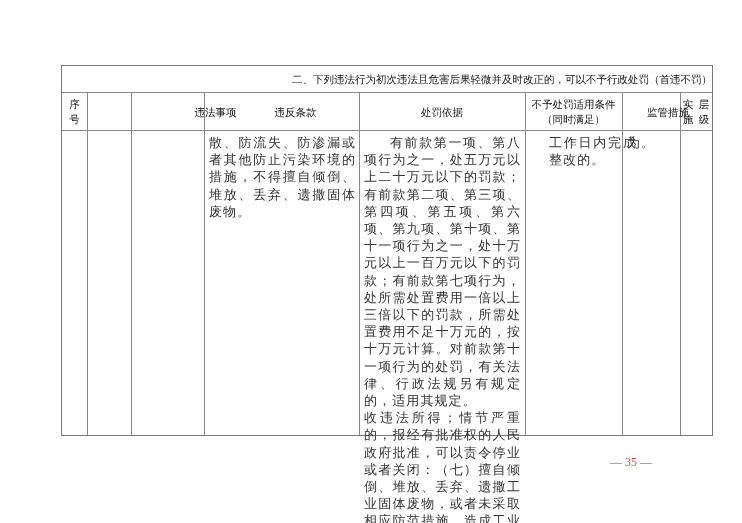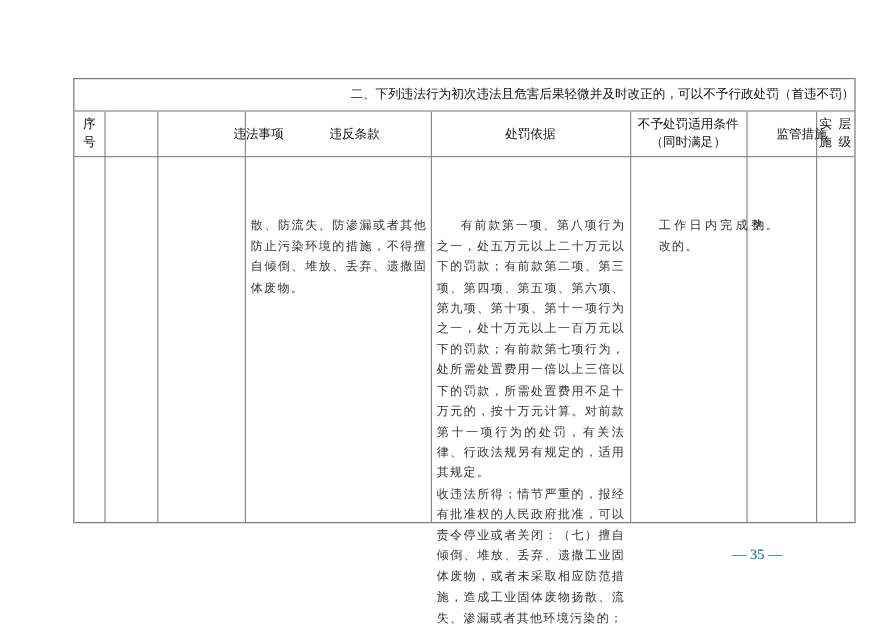"散、防流失、防渗漏或者其他防止污染环境的措施，不得擅自倾倒、堆放、丢弃、遗撒固体" .body-text { font-size: 10px -> 13px; margin-top: 46px -> none }
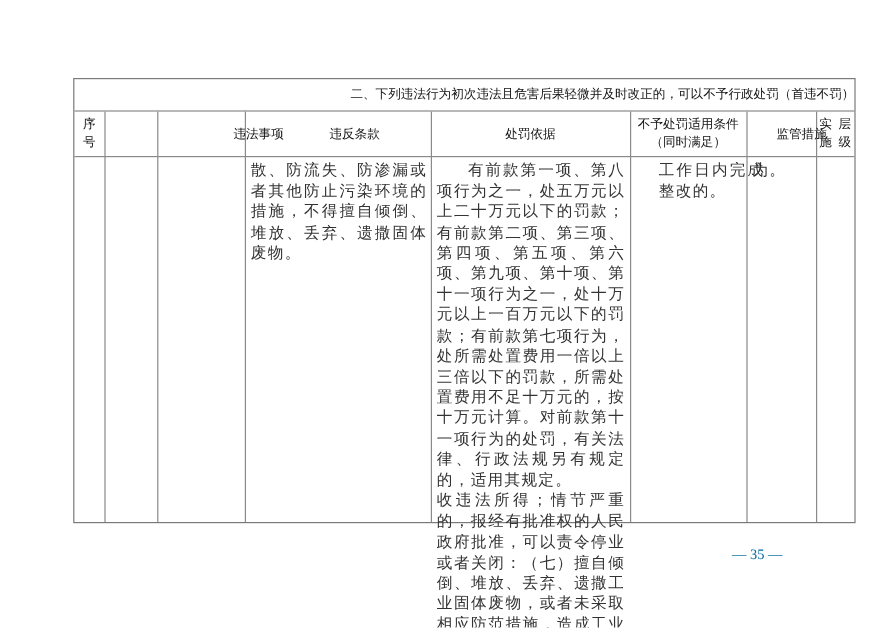"— 35 —" .footer { color: #0369a1 -> #ef4444 }
